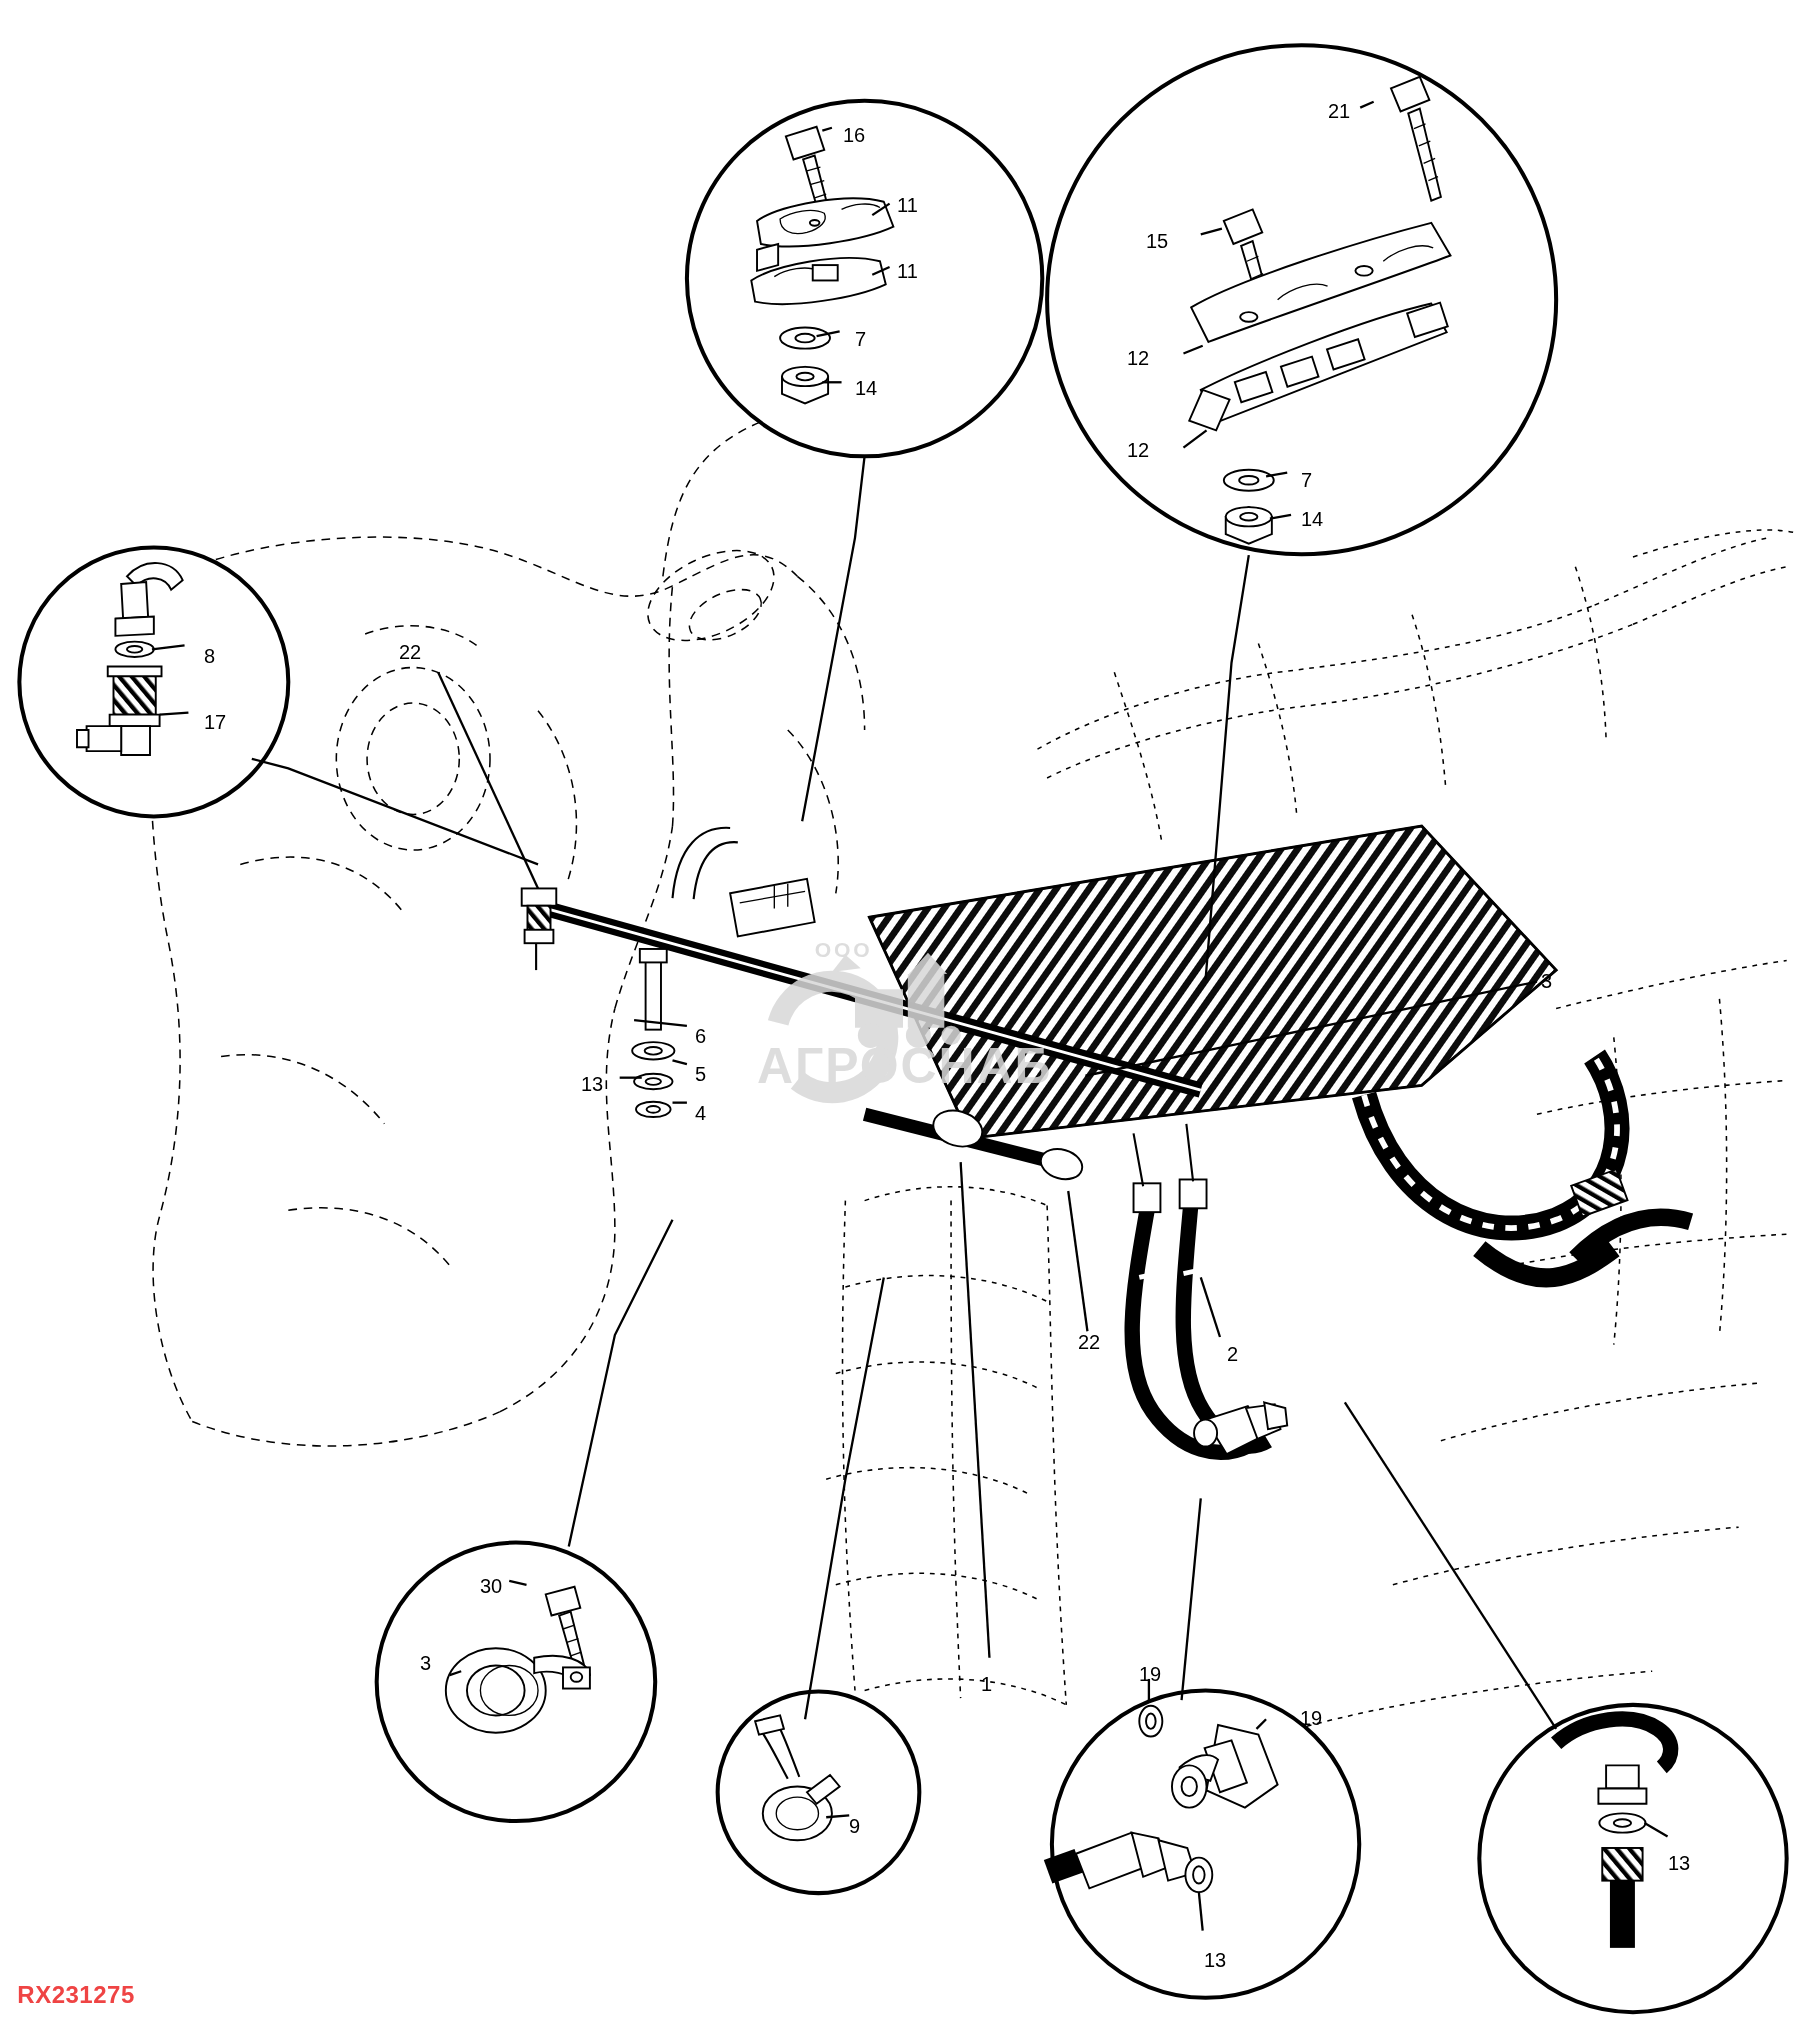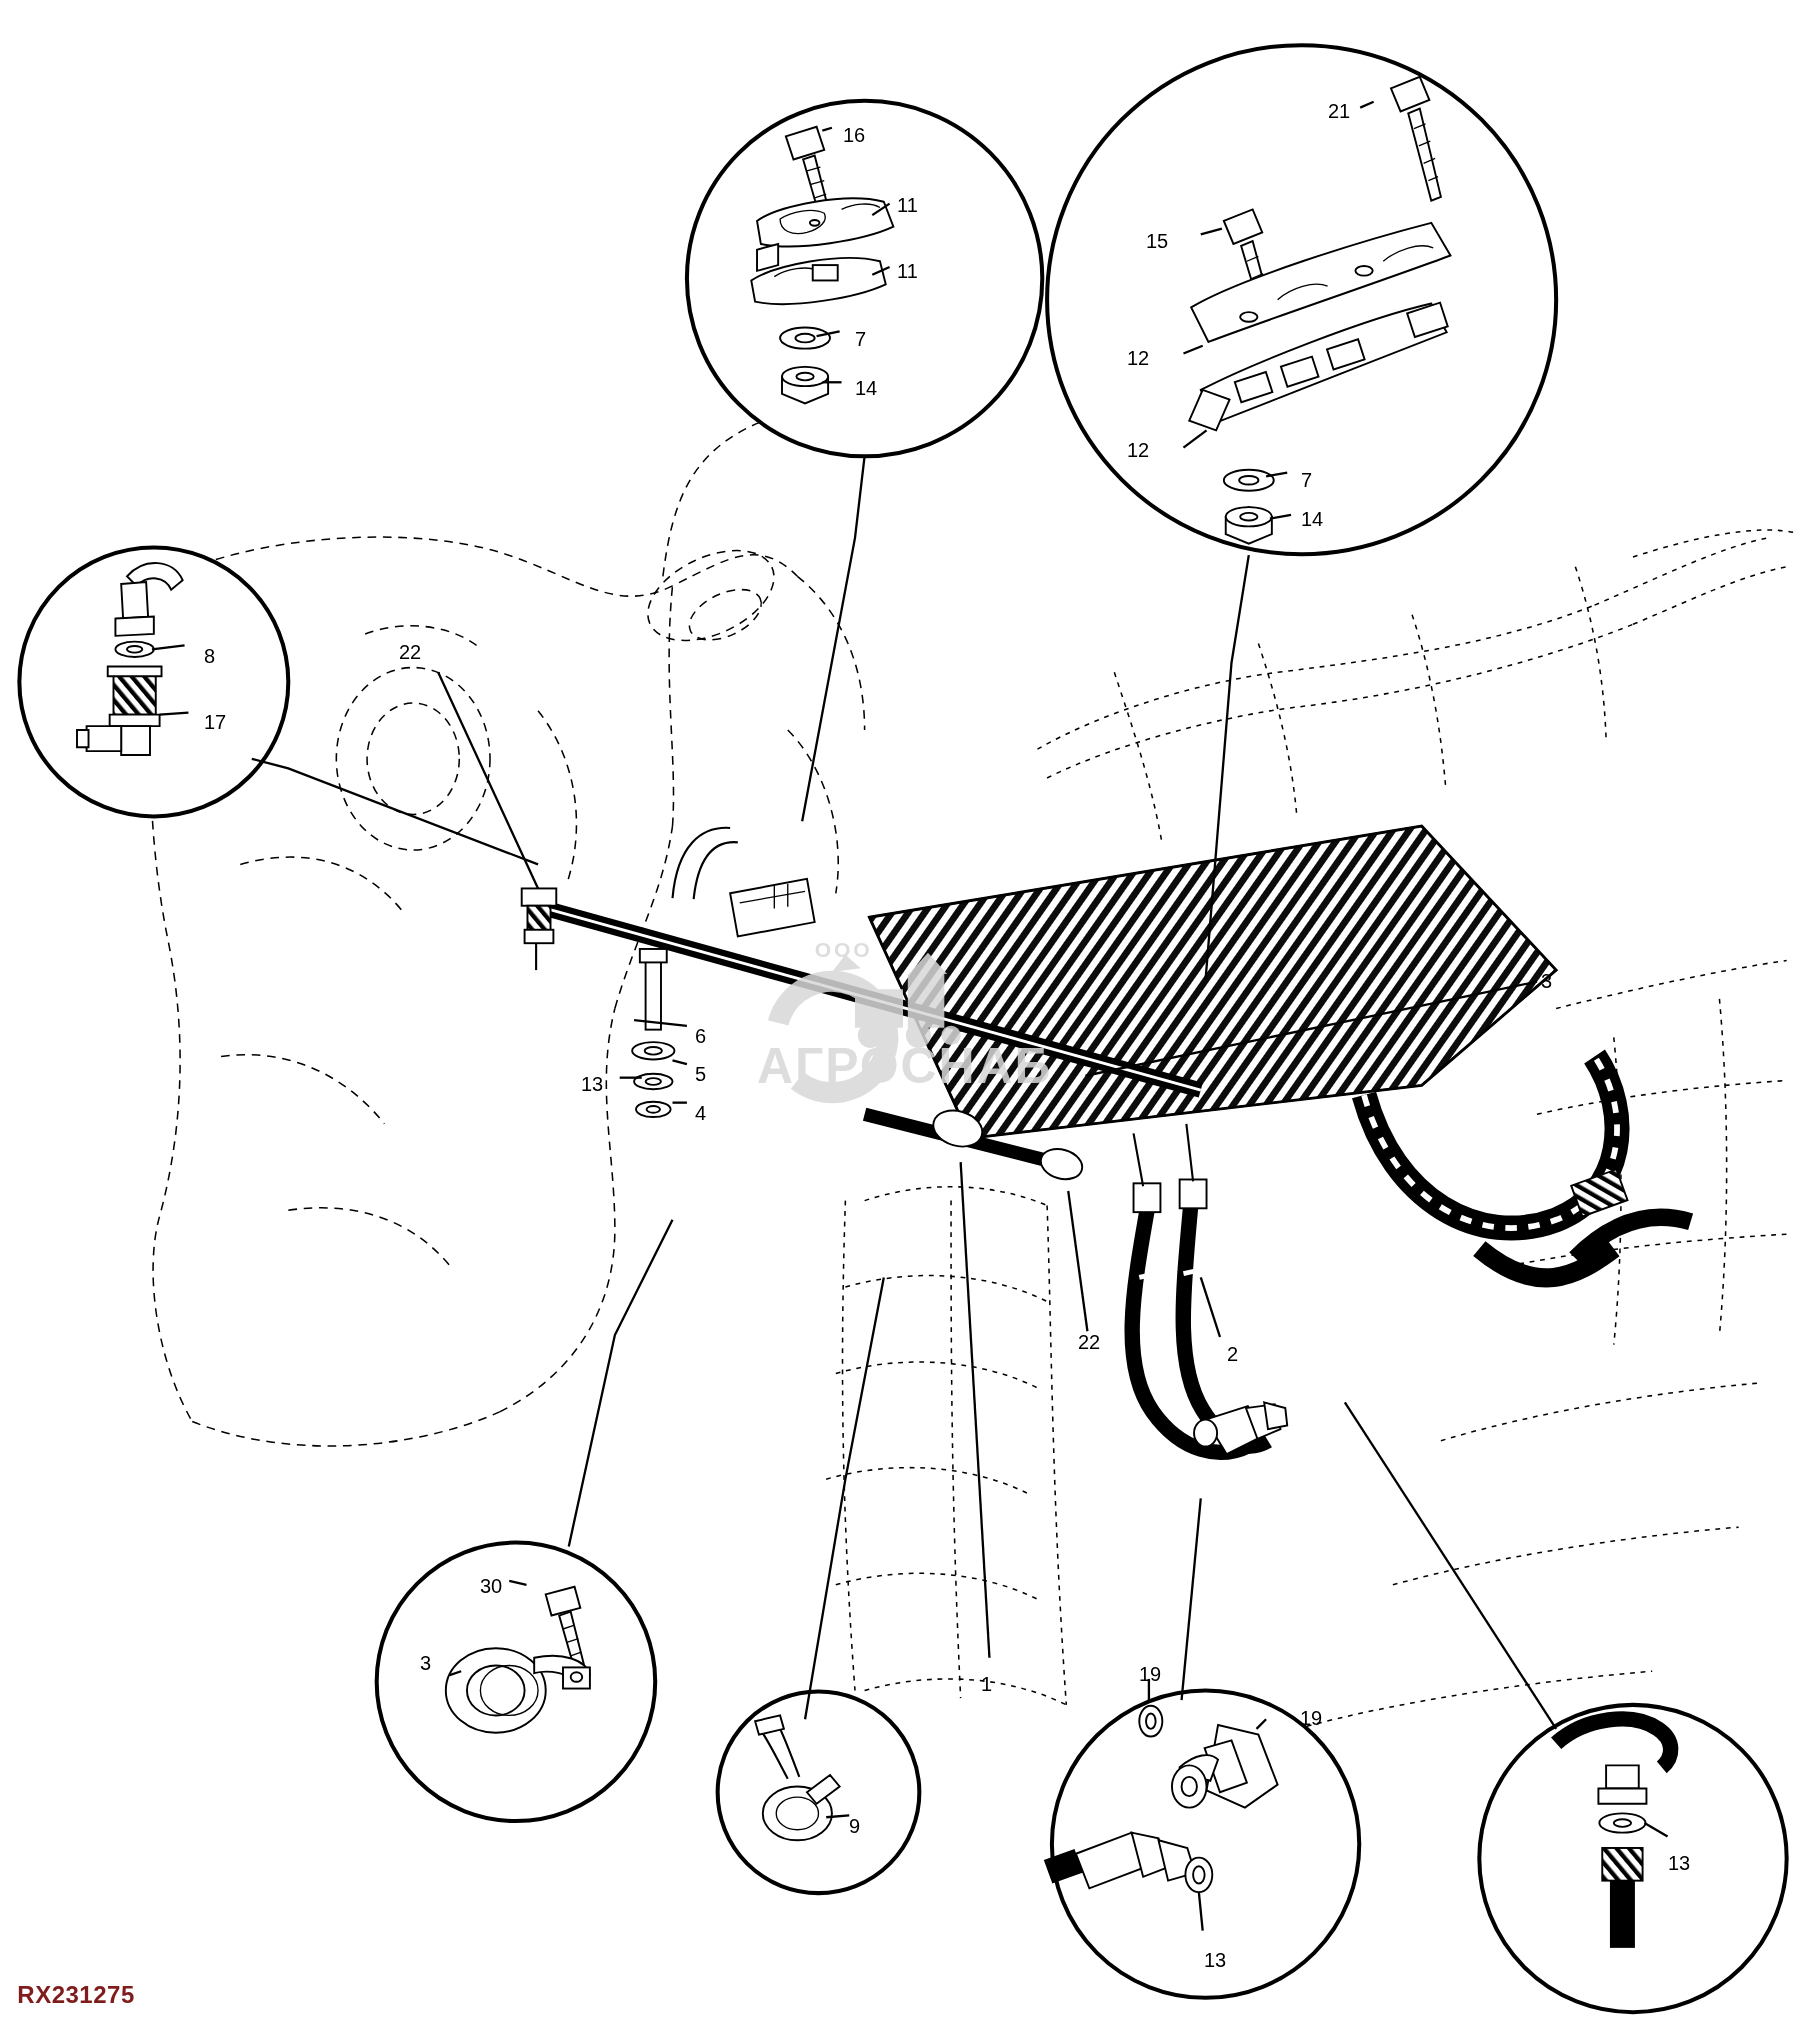"RX231275" #figure-id { color: #7f1d1d -> #ef4444 }
